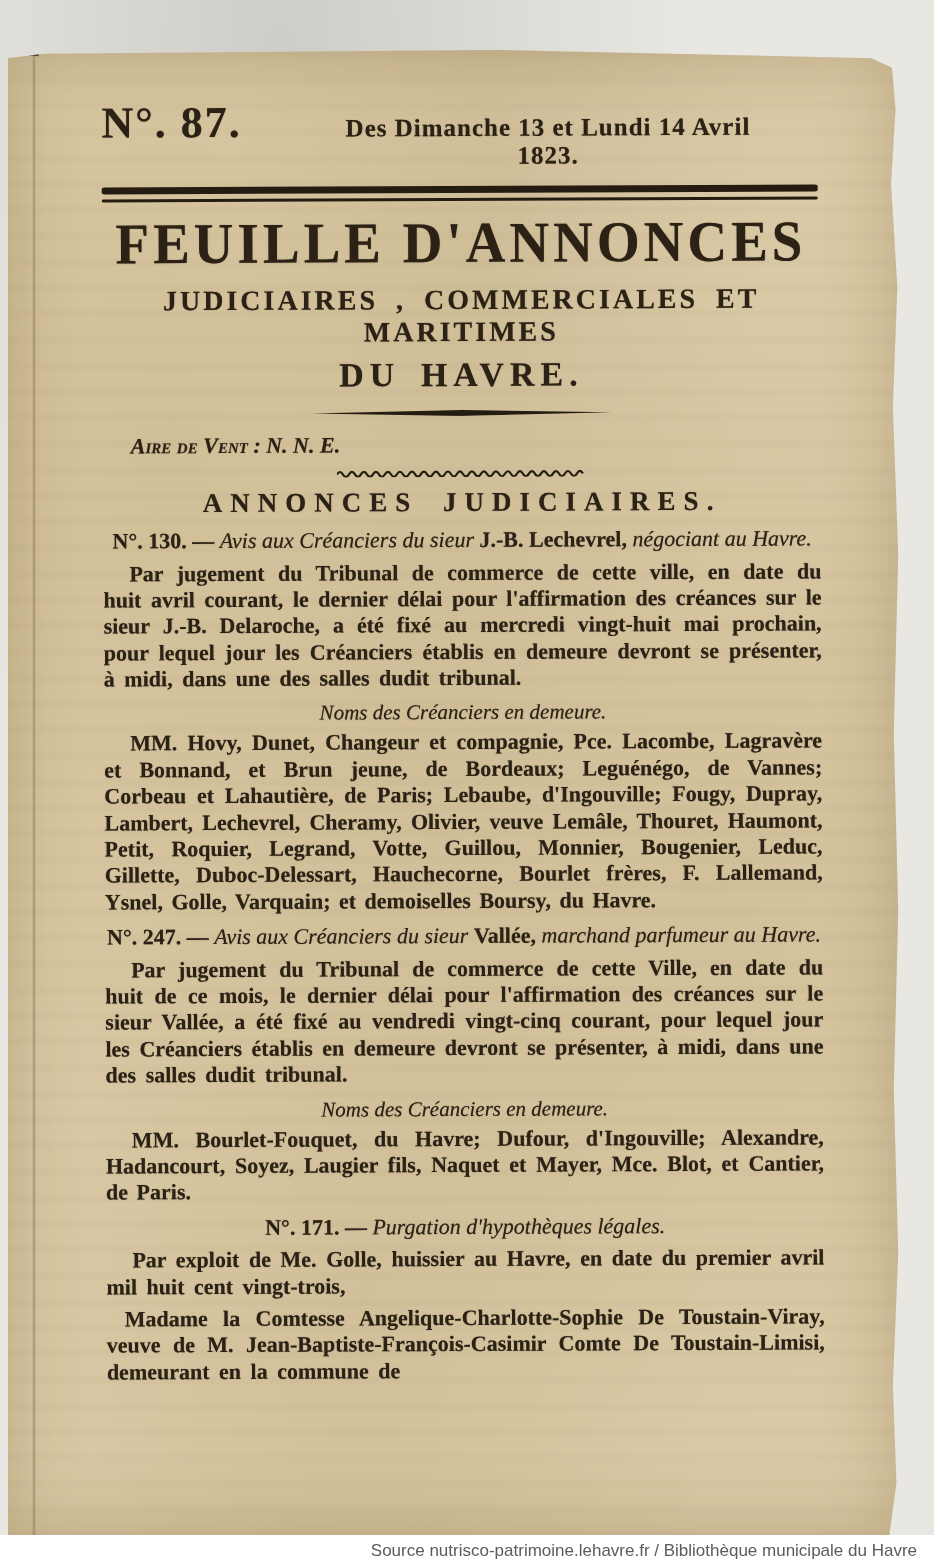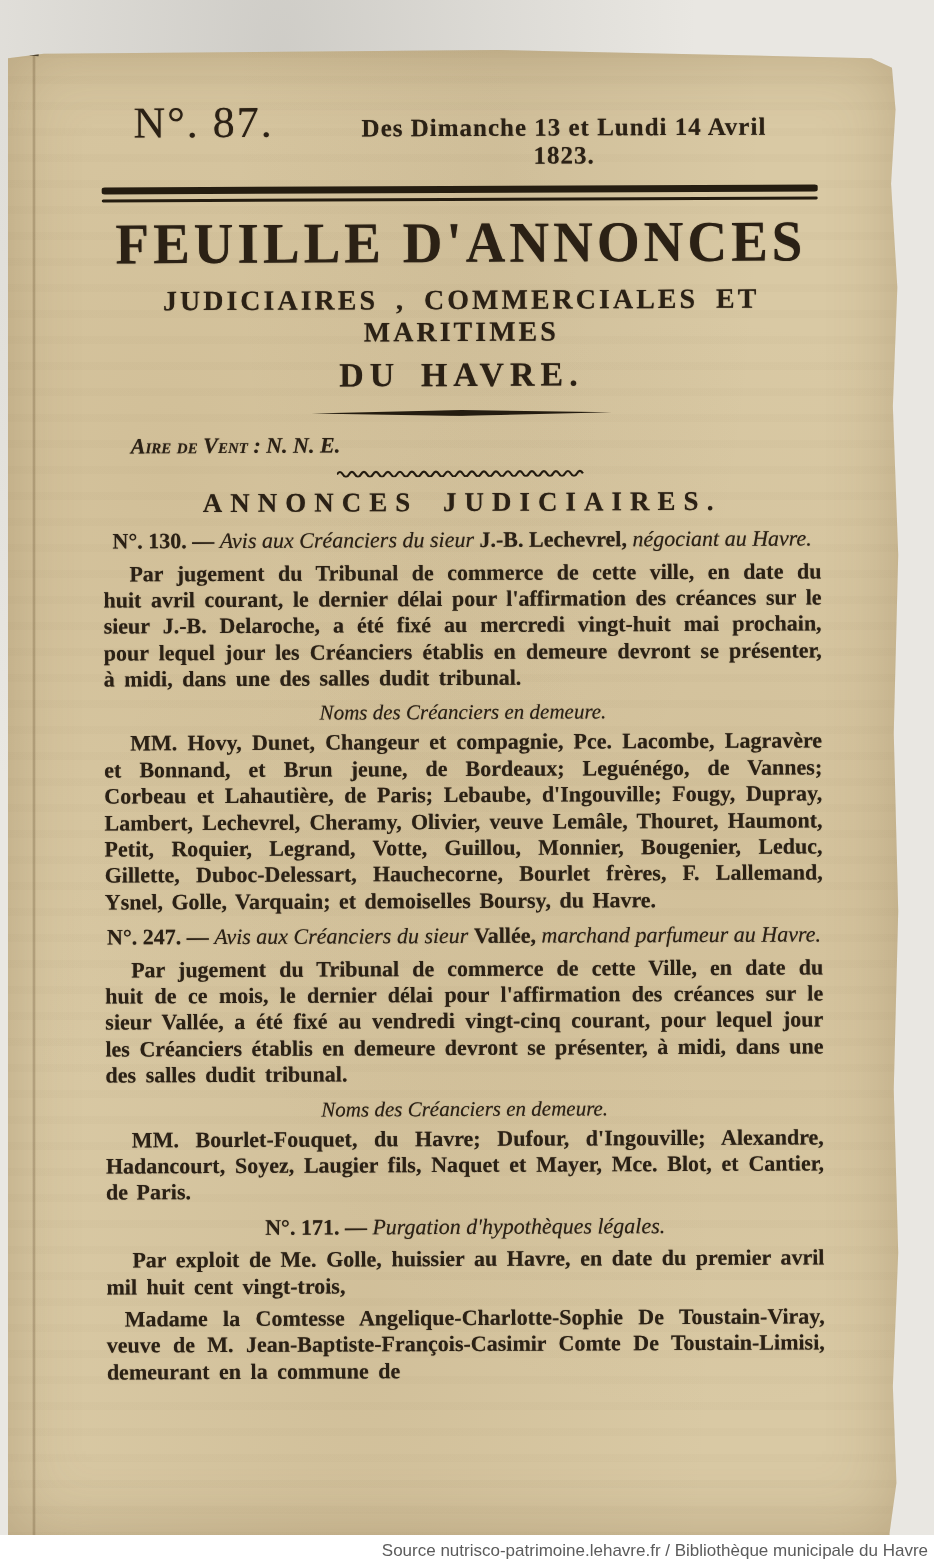"N°. 87." .issue-no { font-weight: normal -> bold; margin-left: 32px -> none }
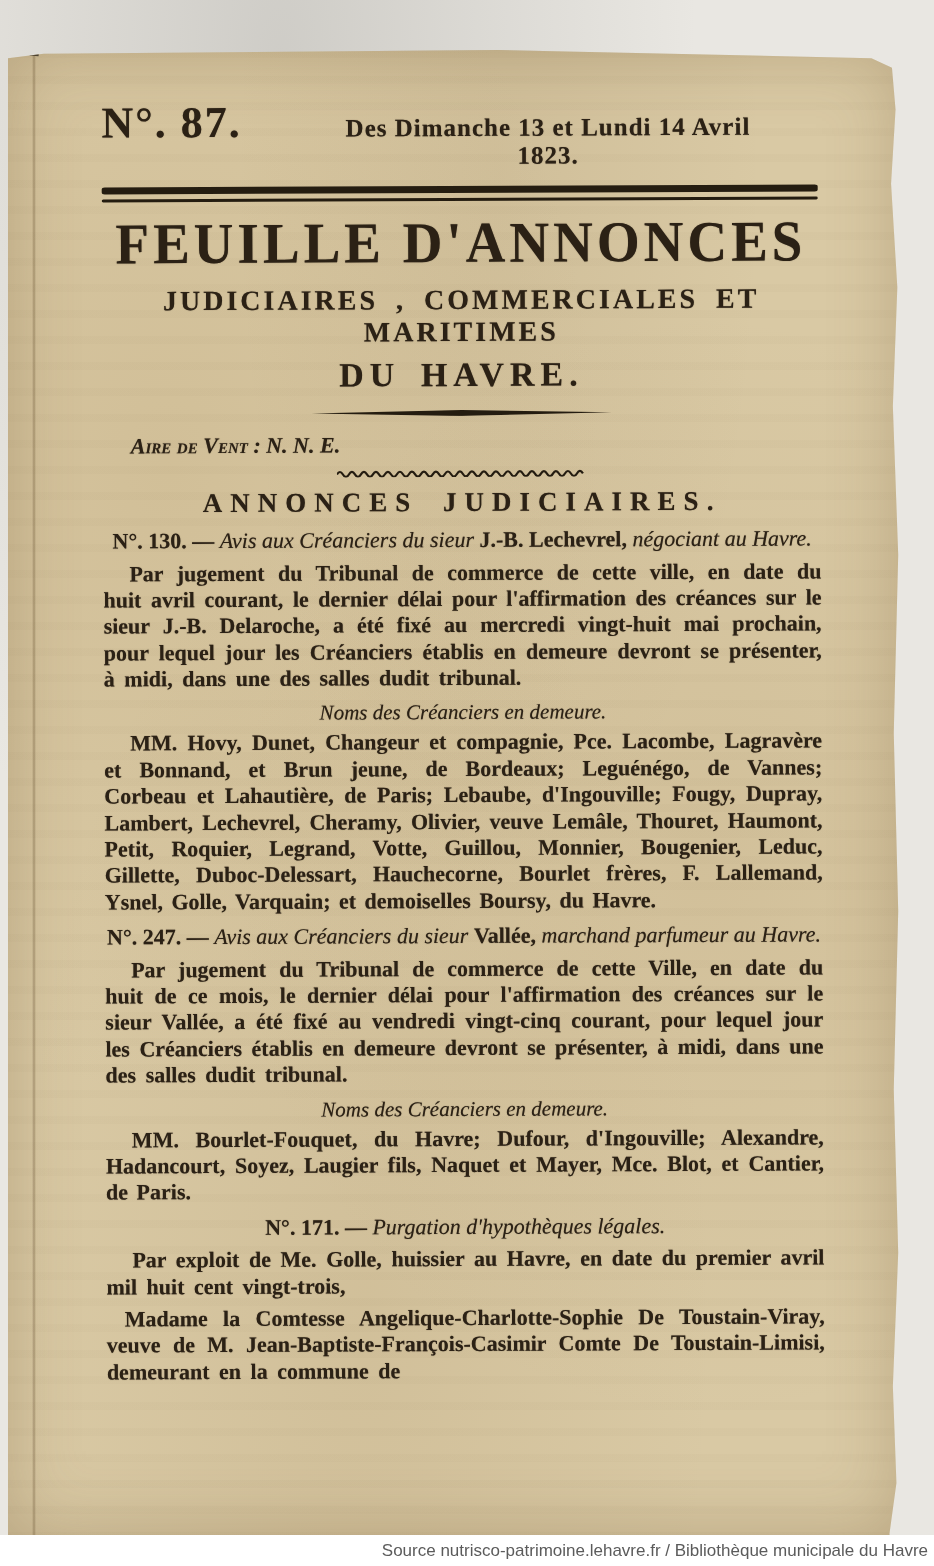"Source nutrisco-patrimoine.lehavre.fr /" .footer-bar { padding-right: 6px -> 17px }
